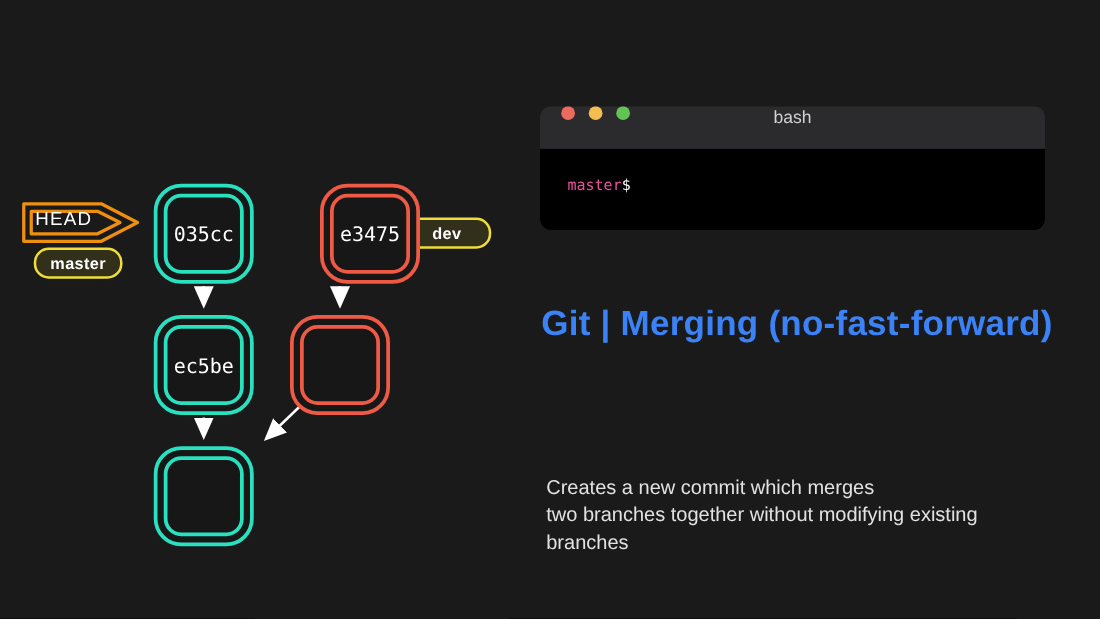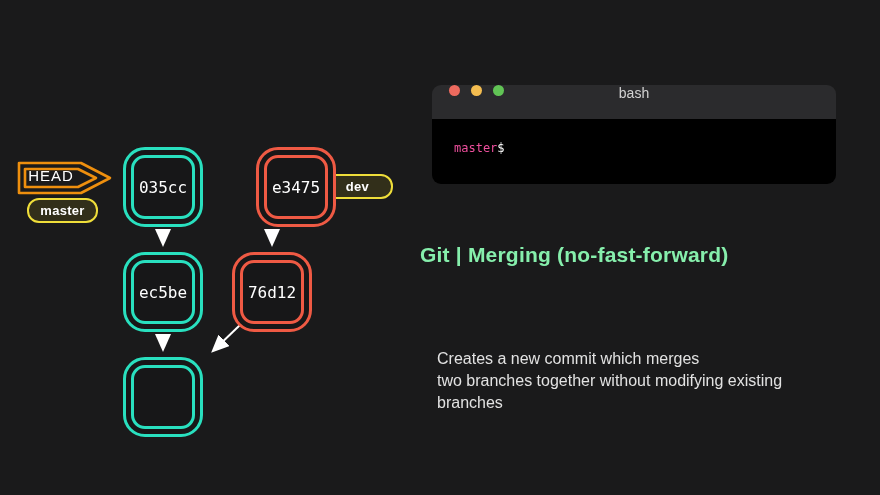"Git | Merging (no-fast-forward)" #slide-heading { color: #86efac -> #3b82f6; font-size: 21px -> 28px; left: 420px -> 433px }
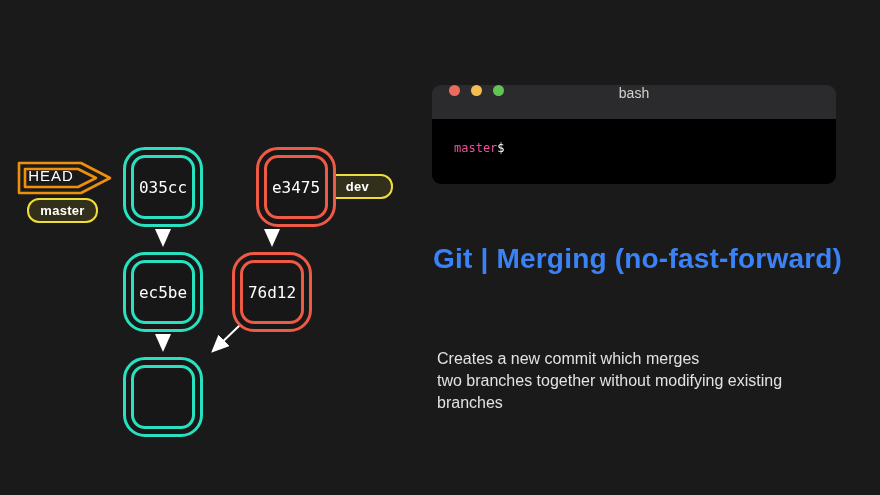"76d12" div.commit-id { html: <div>76d12</div> -> none }
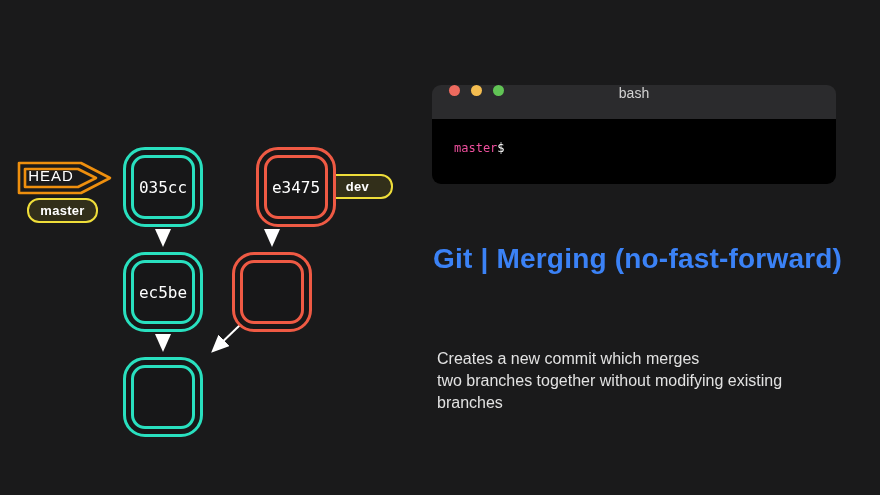"Creates a new commit which" #slide-paragraph-2 { top: 348px -> 380px }
